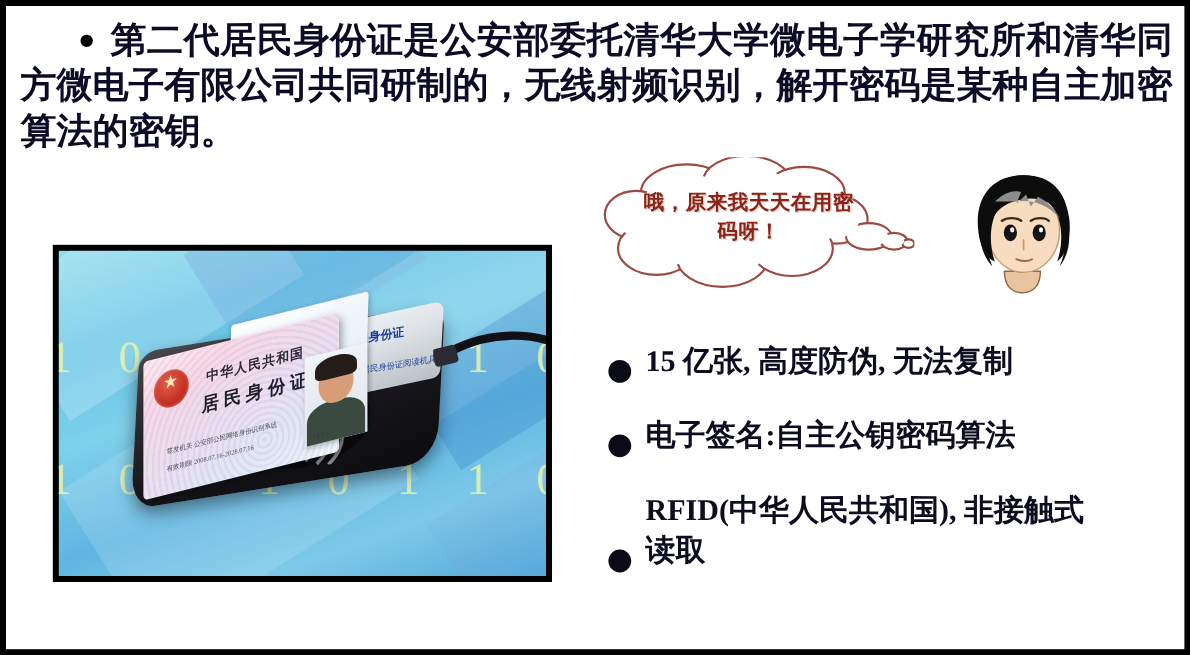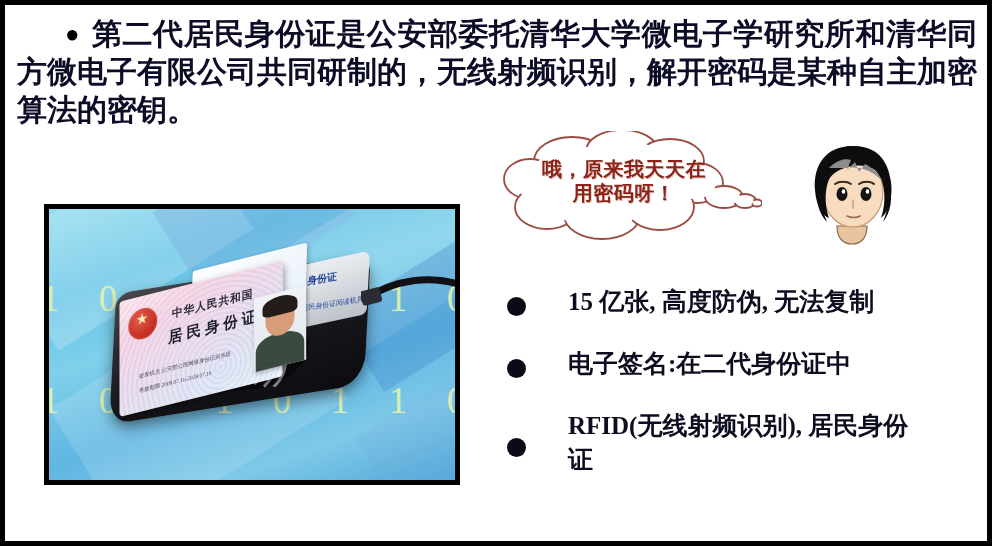"哦，原来我天天在用密码呀！" #bubble-text { font-size: 20px -> 17px }
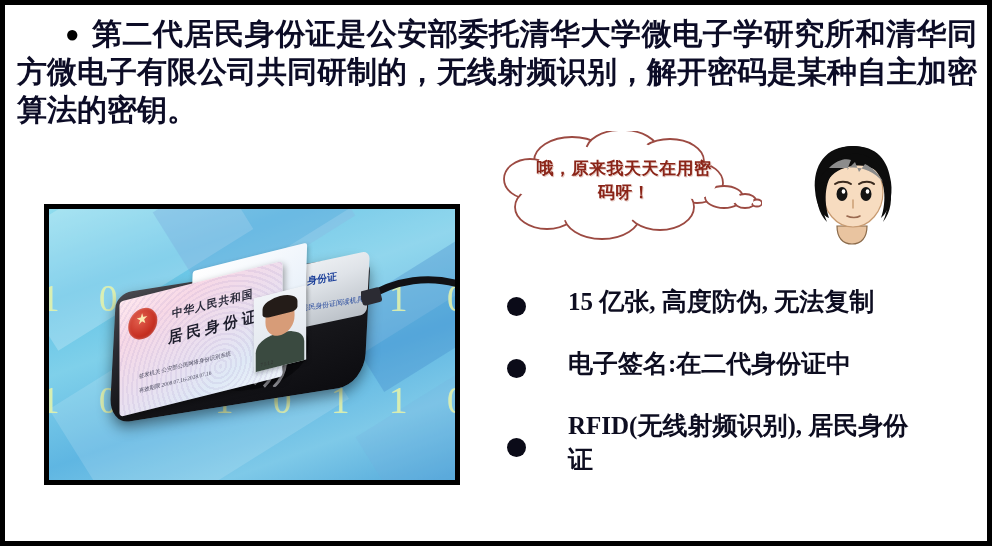"15 亿张, 高度防伪, 无法复制" .bullet-row { align-items: center -> flex-end; gap: 30px -> none }
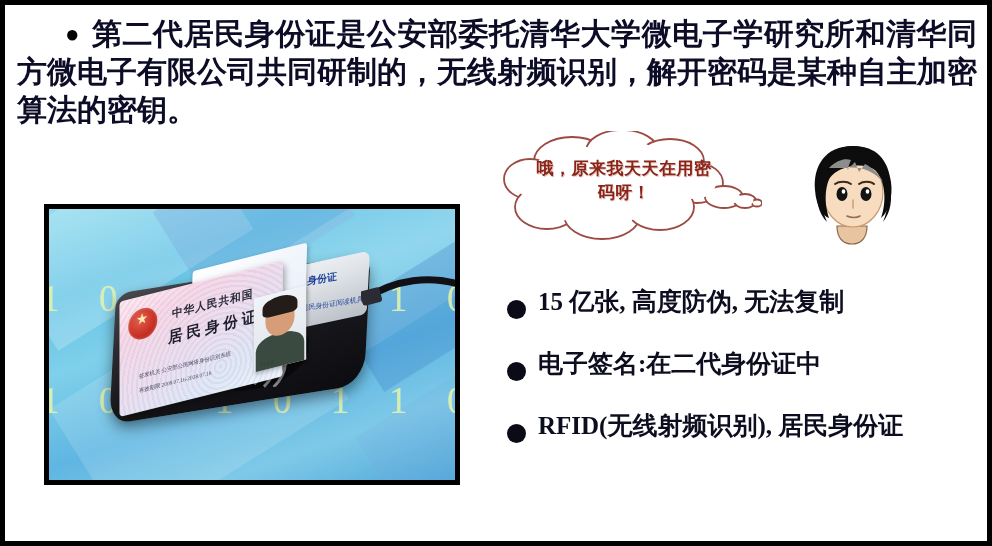"电子签名:在二代身份证中" div.bullet-text { text: :在二代身份证中 -> :自主公钥密码算法 }
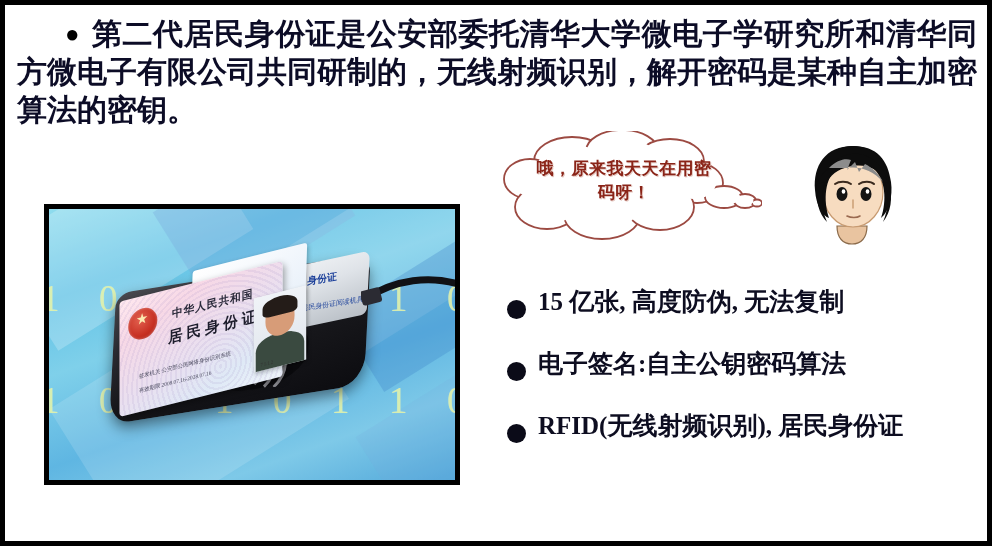"RFID(无线射频识别), 居民身份证" div.bullet-text { text: 无线射频识别), 居民身份证 -> 中华人民共和国), 非接触式读取 }
